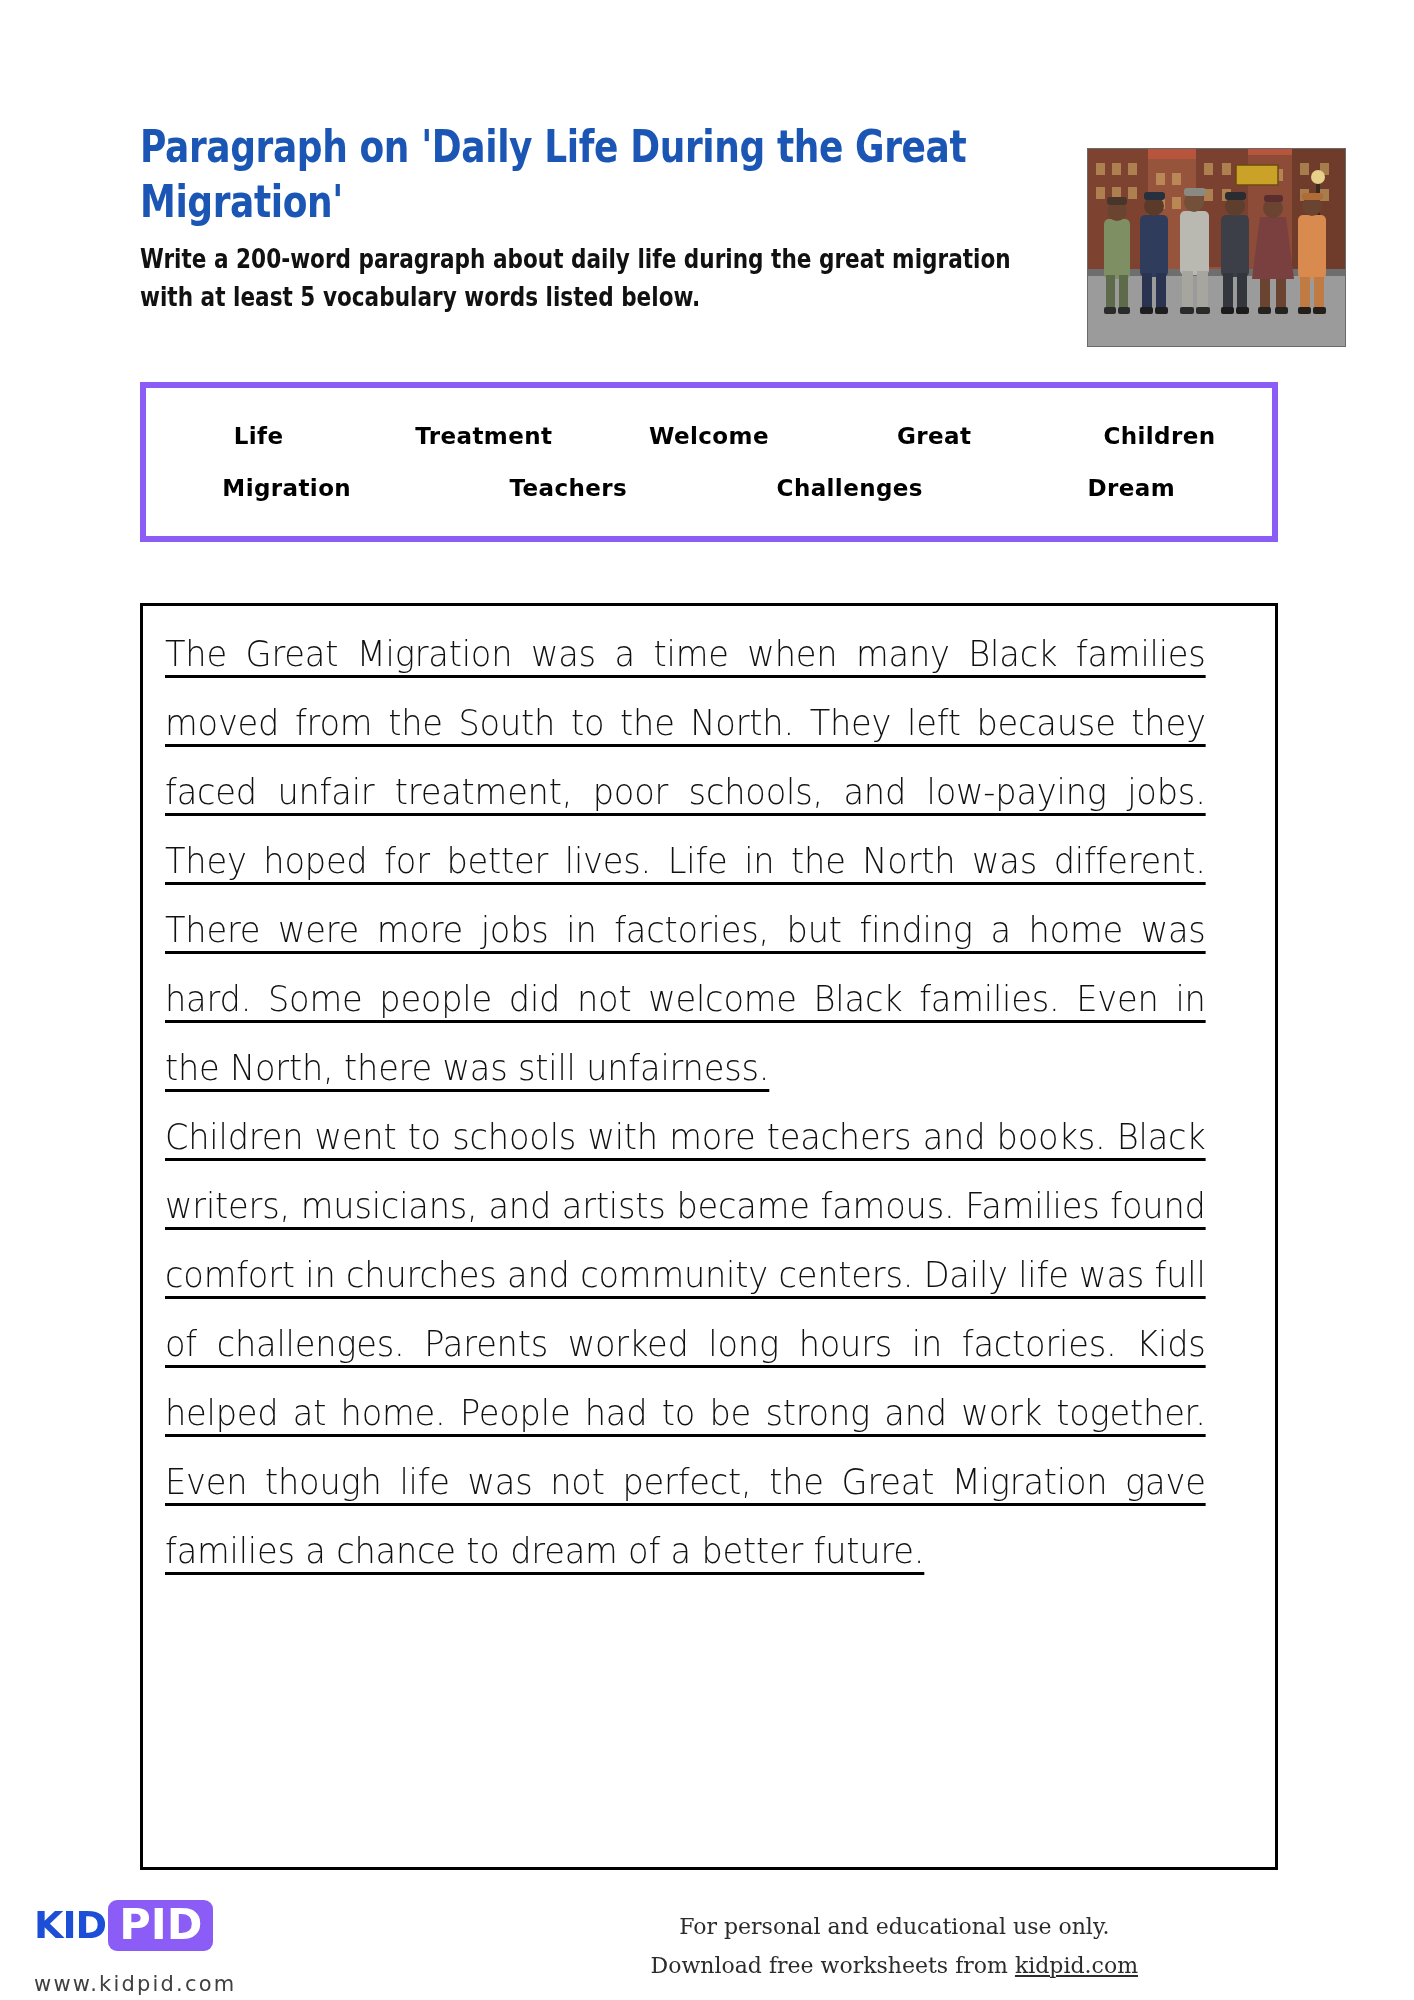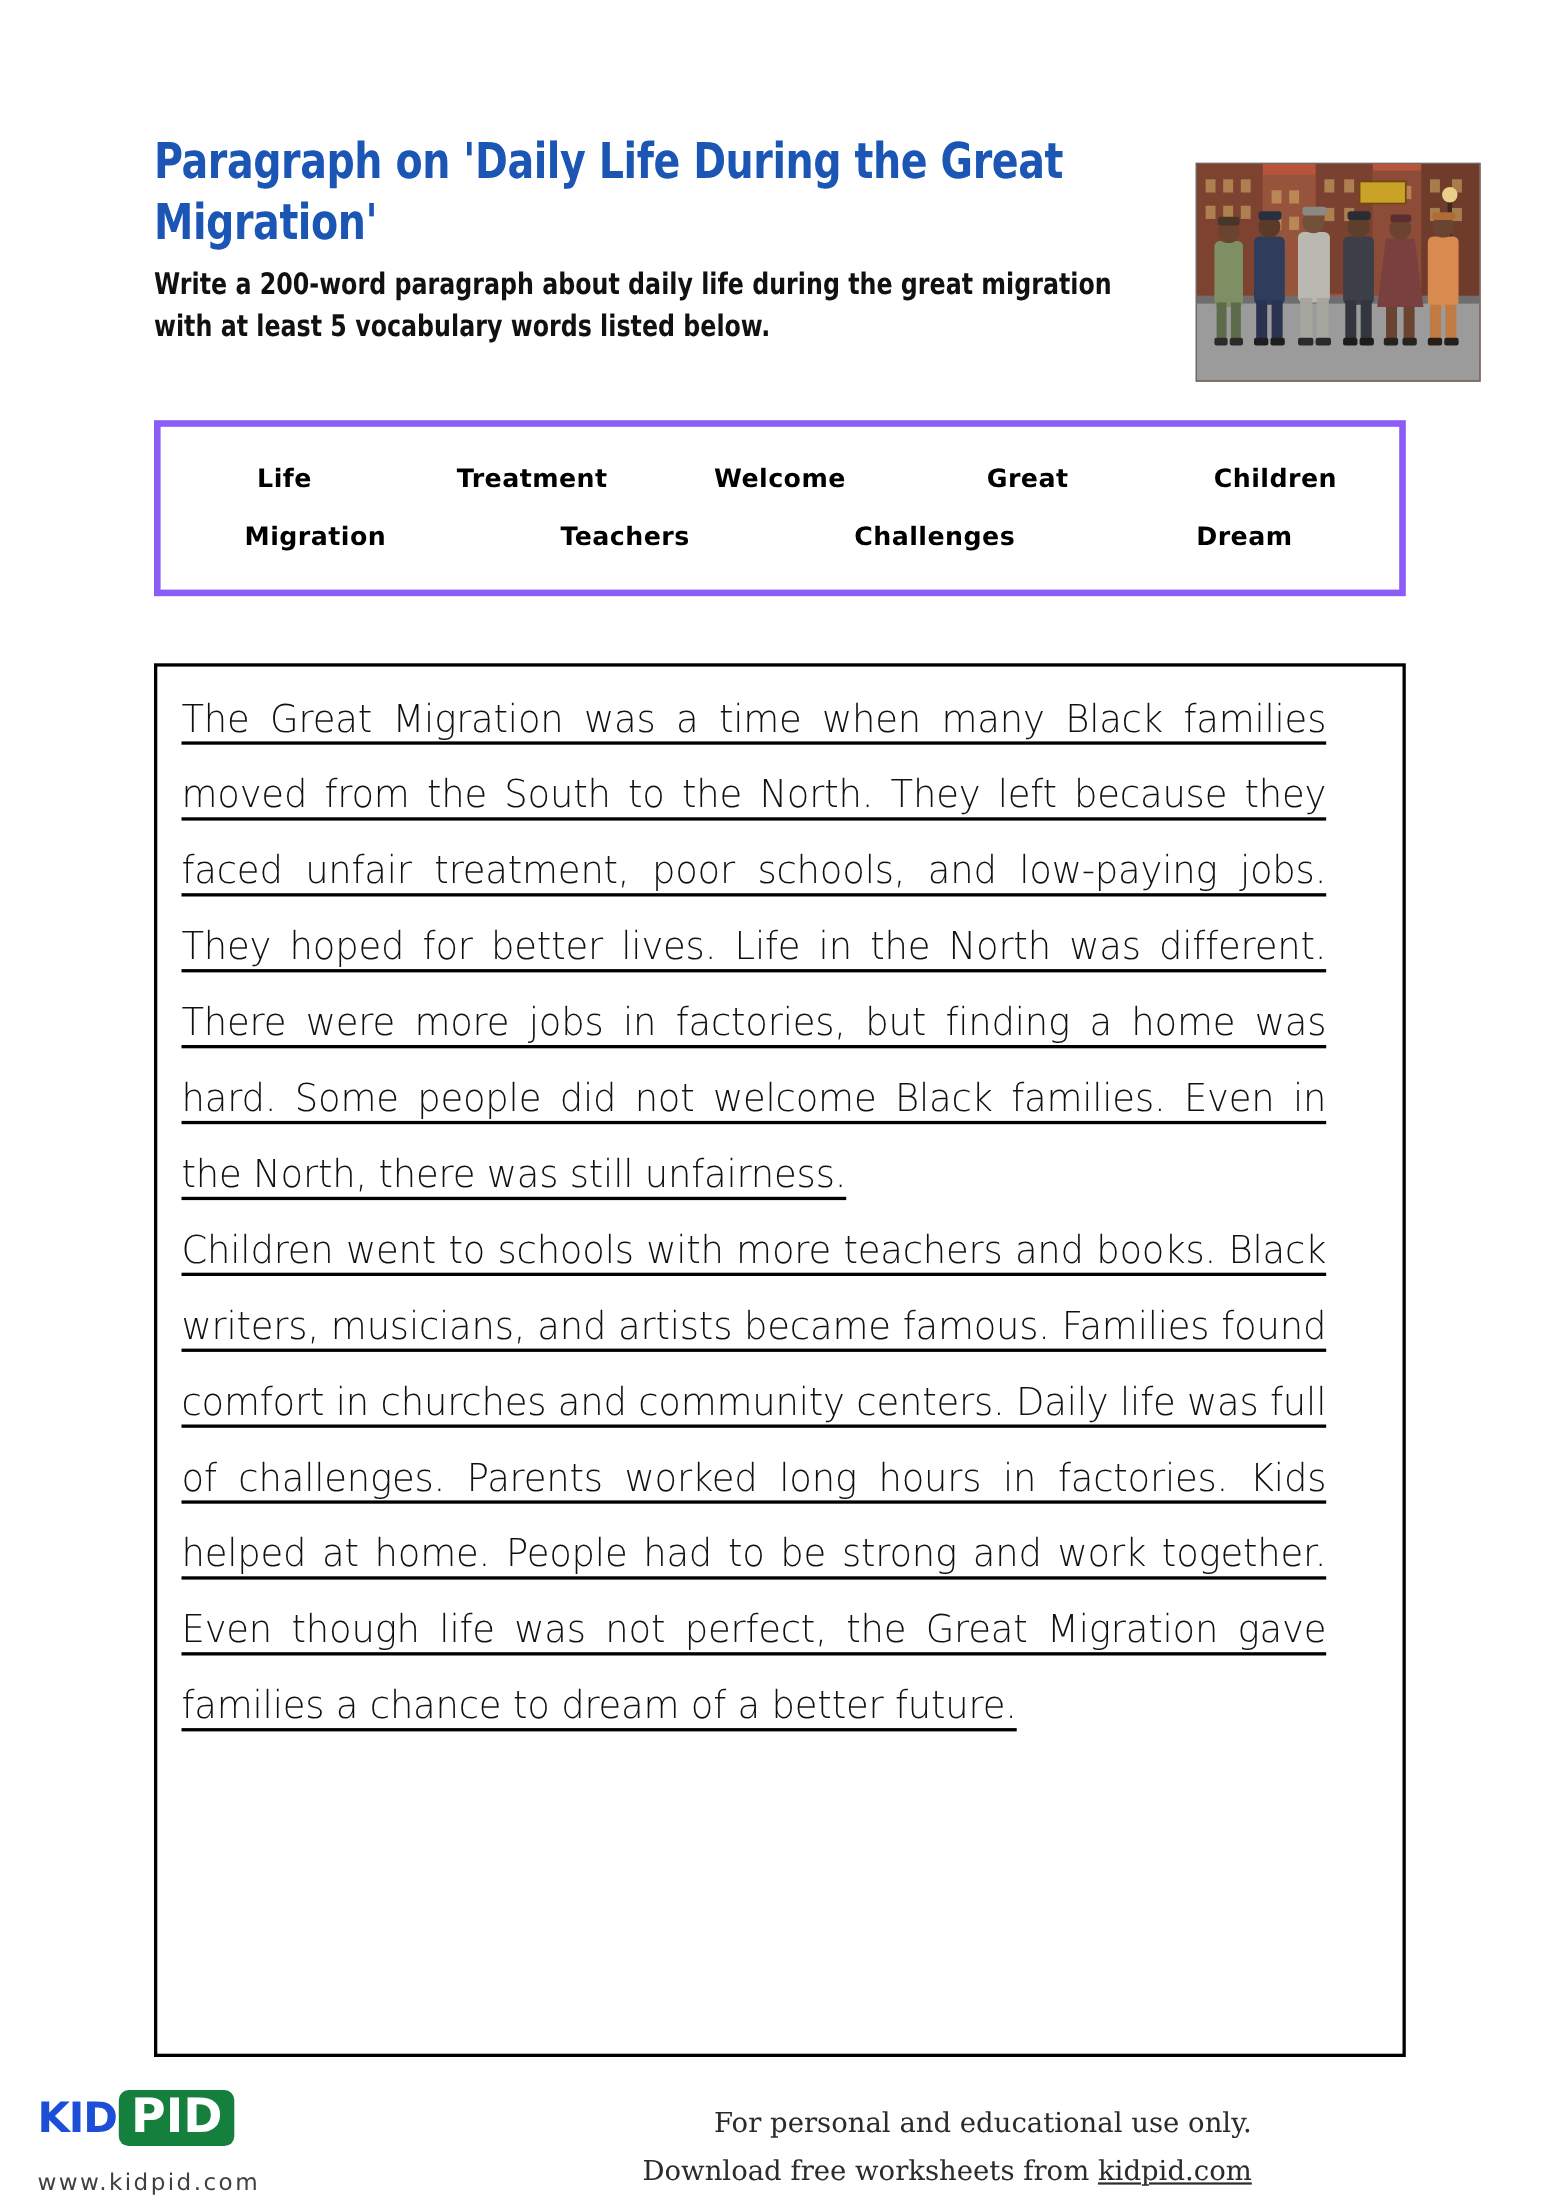"PID" .logo-pid-box { background: #15803d -> #8b5cf6 }
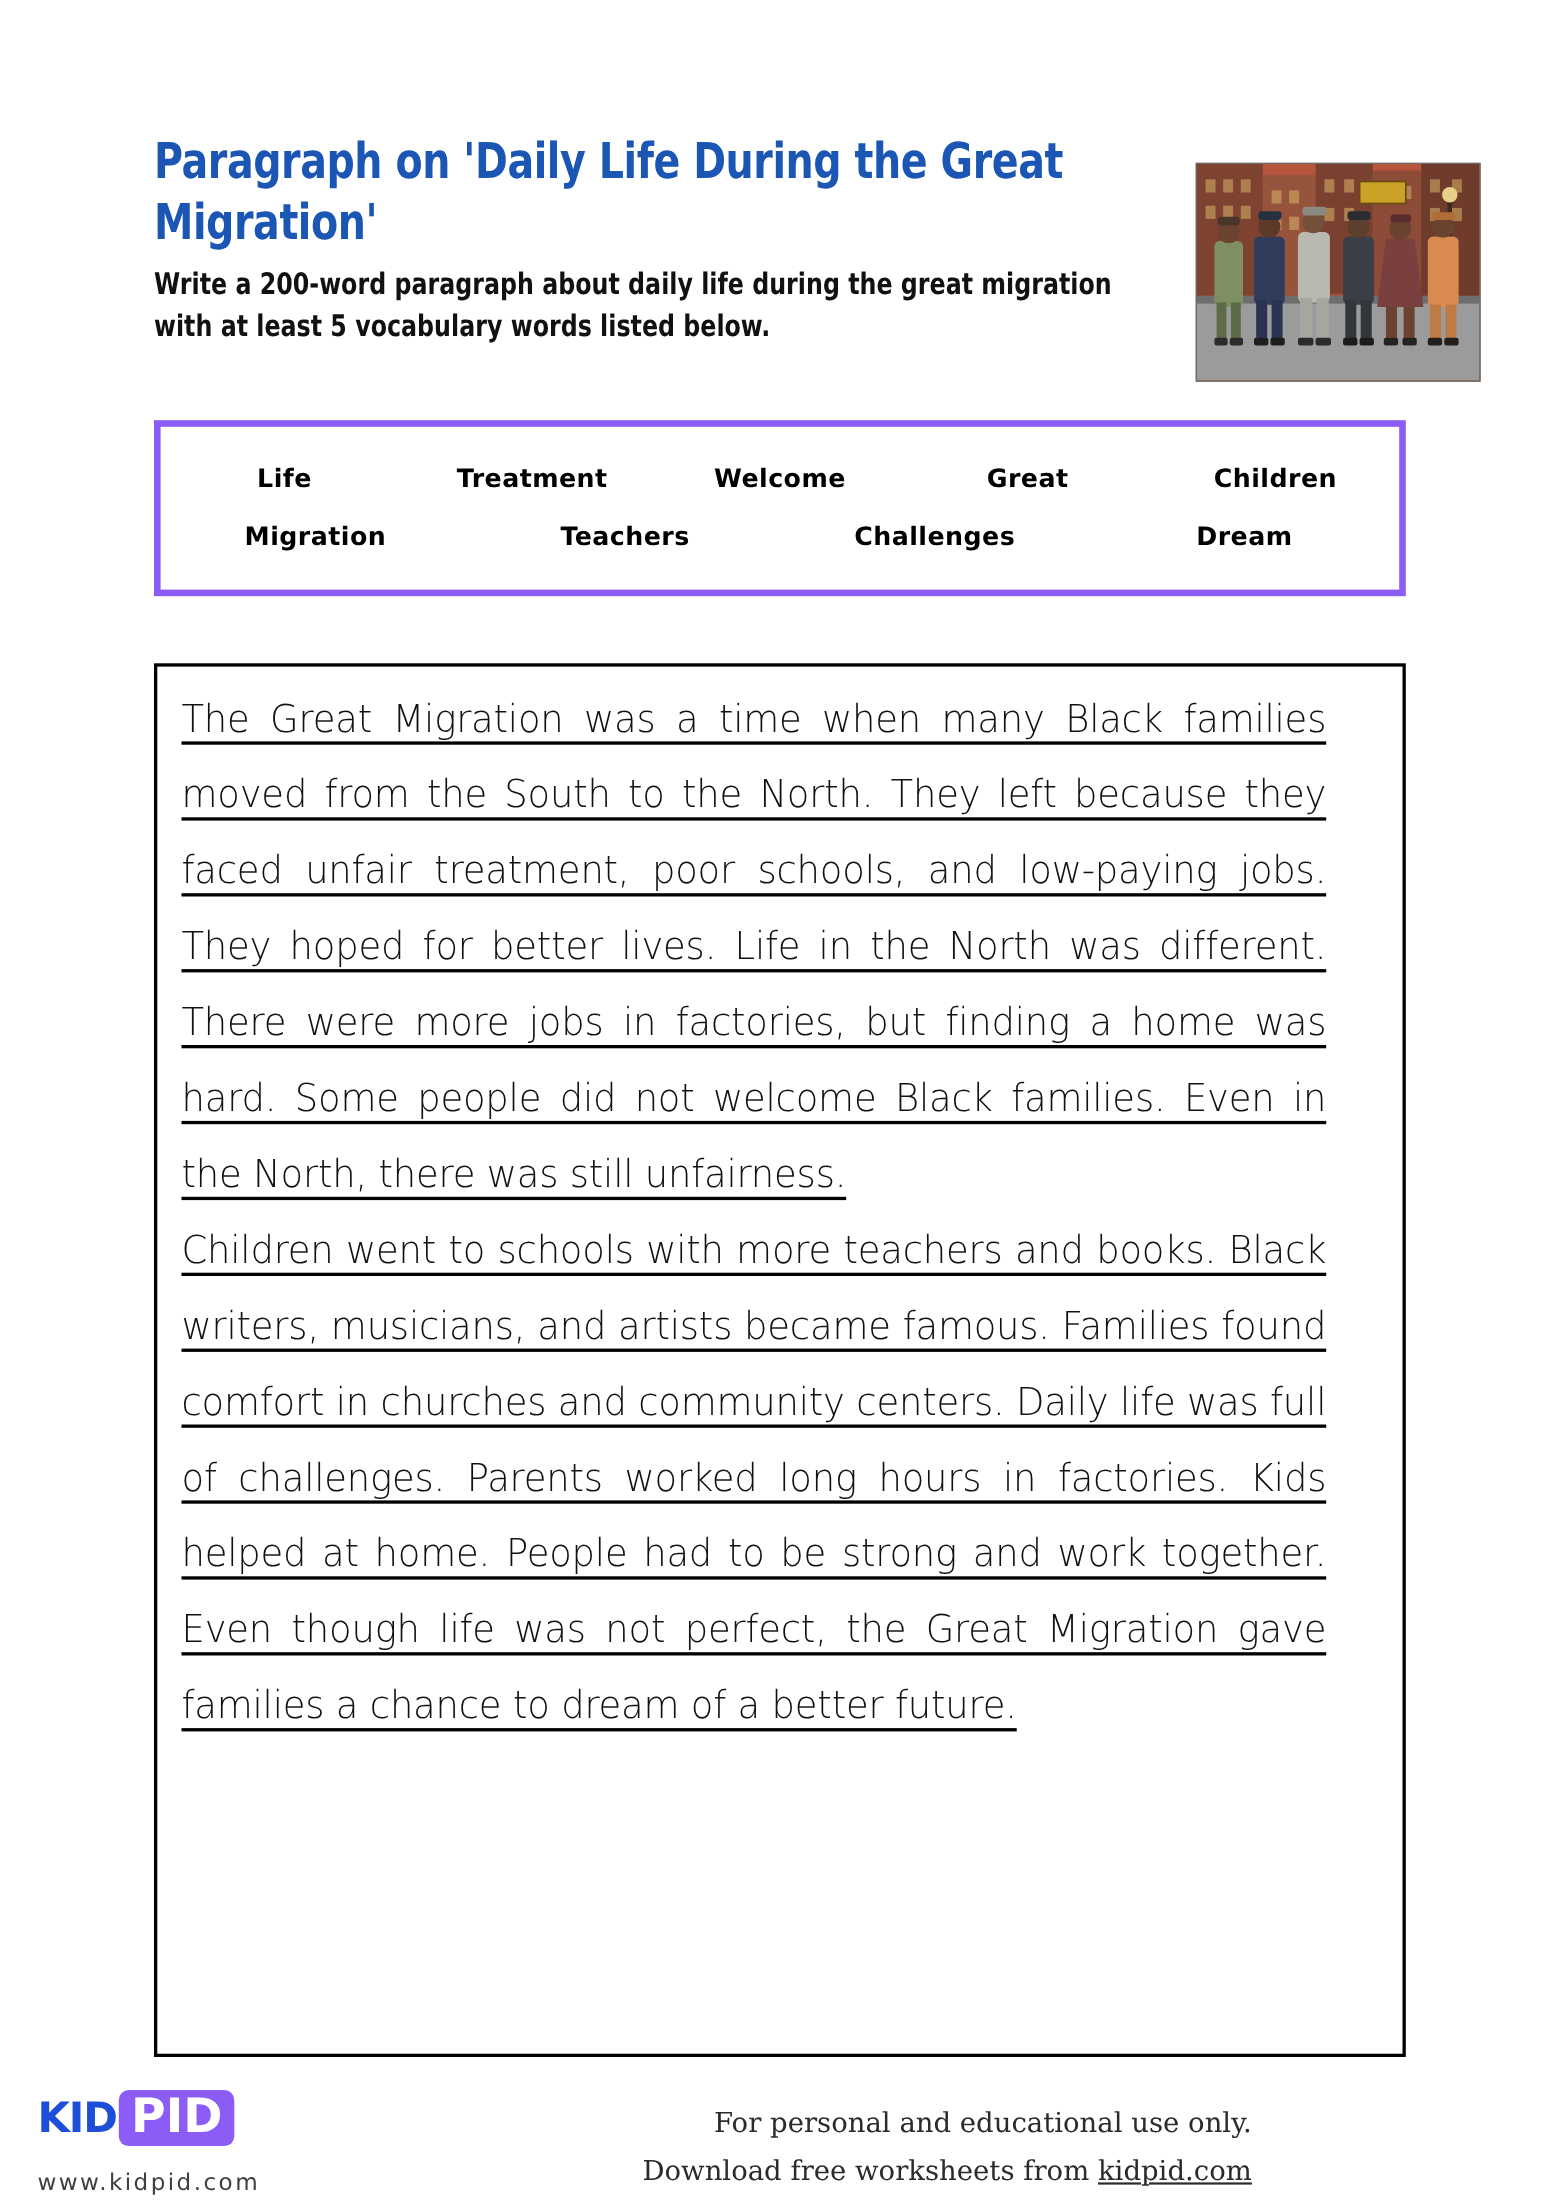"For personal and educational use" .footer-right { font-size: 25px -> 22px; text-align: right -> center }
